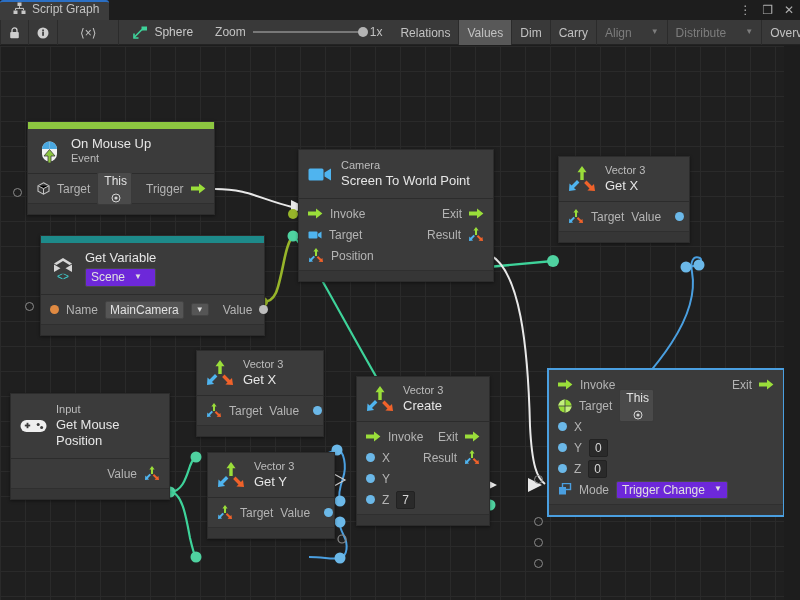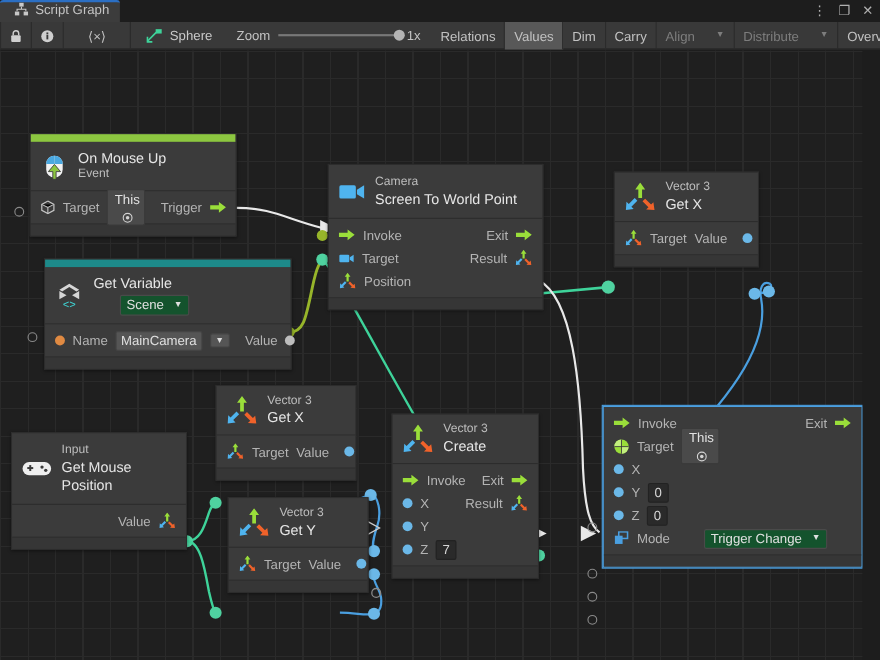"Scene" .dropdown { background: #14532d -> #6d28d9; margin-left: 24px -> none }
